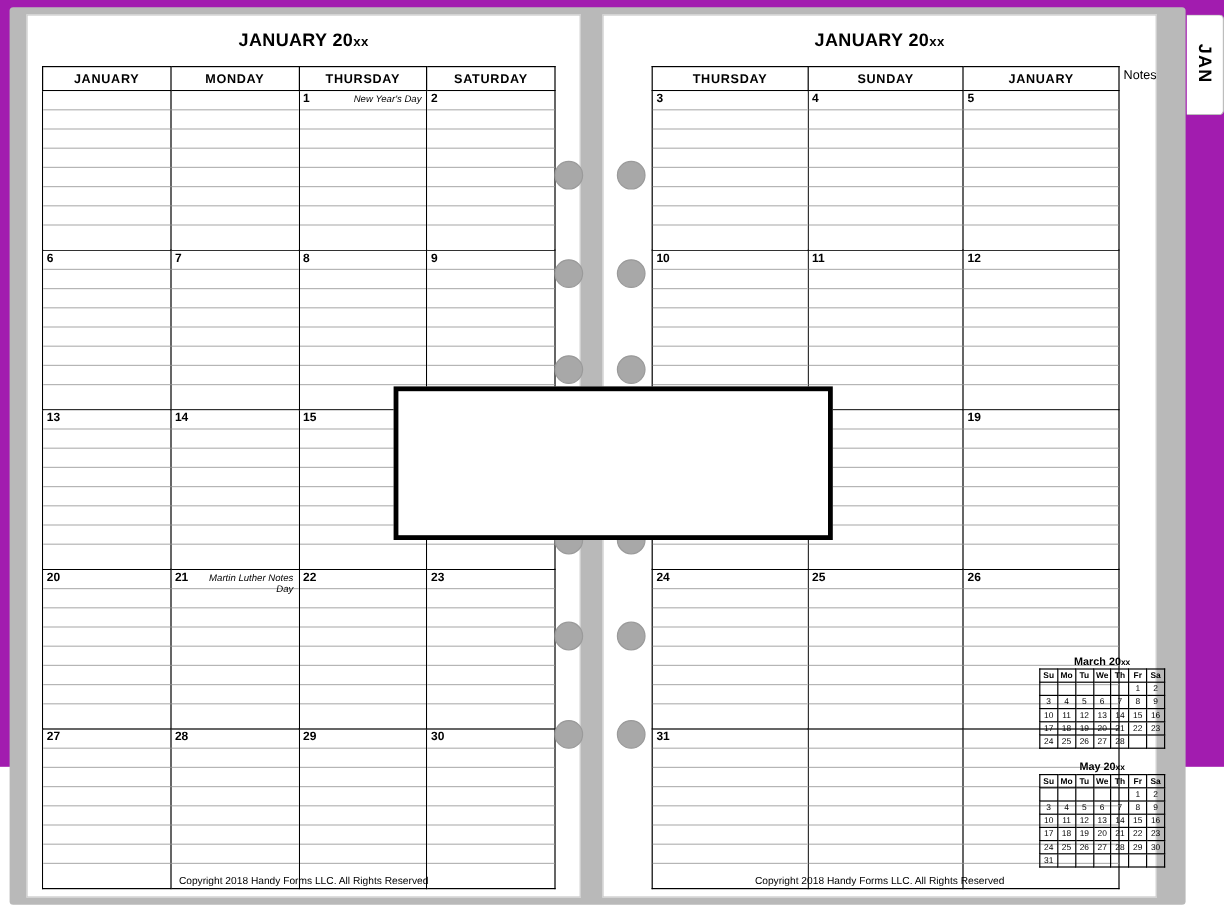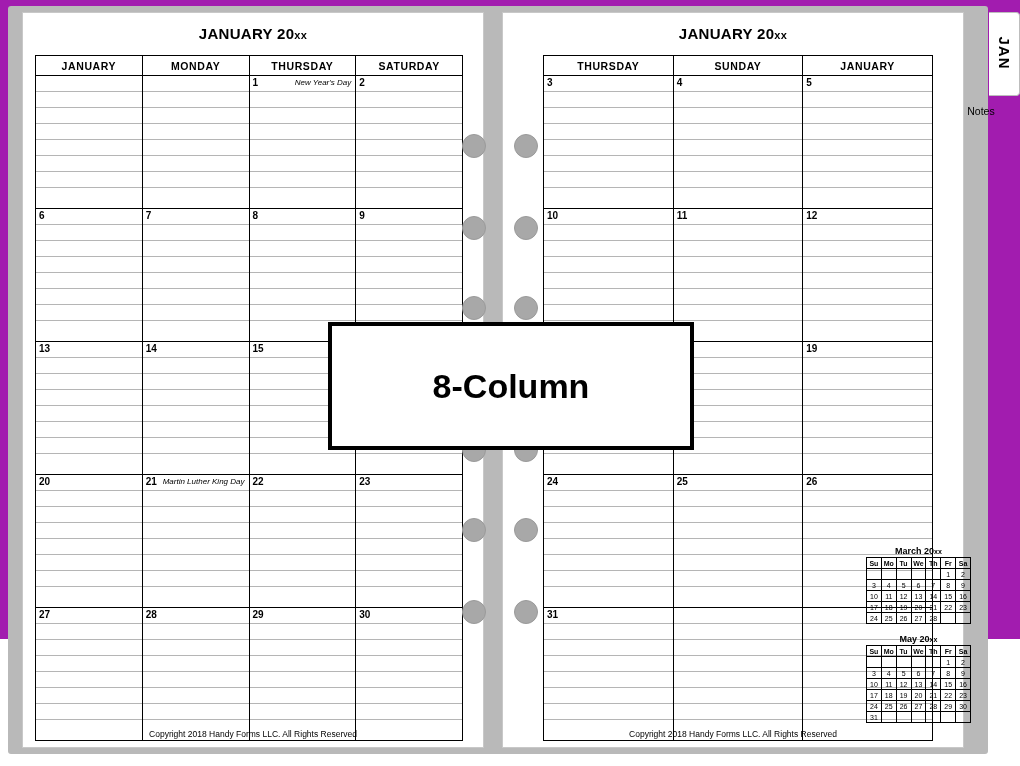"Notes" .notes-col { left: 448px -> 417px; margin-top: 48px -> none }
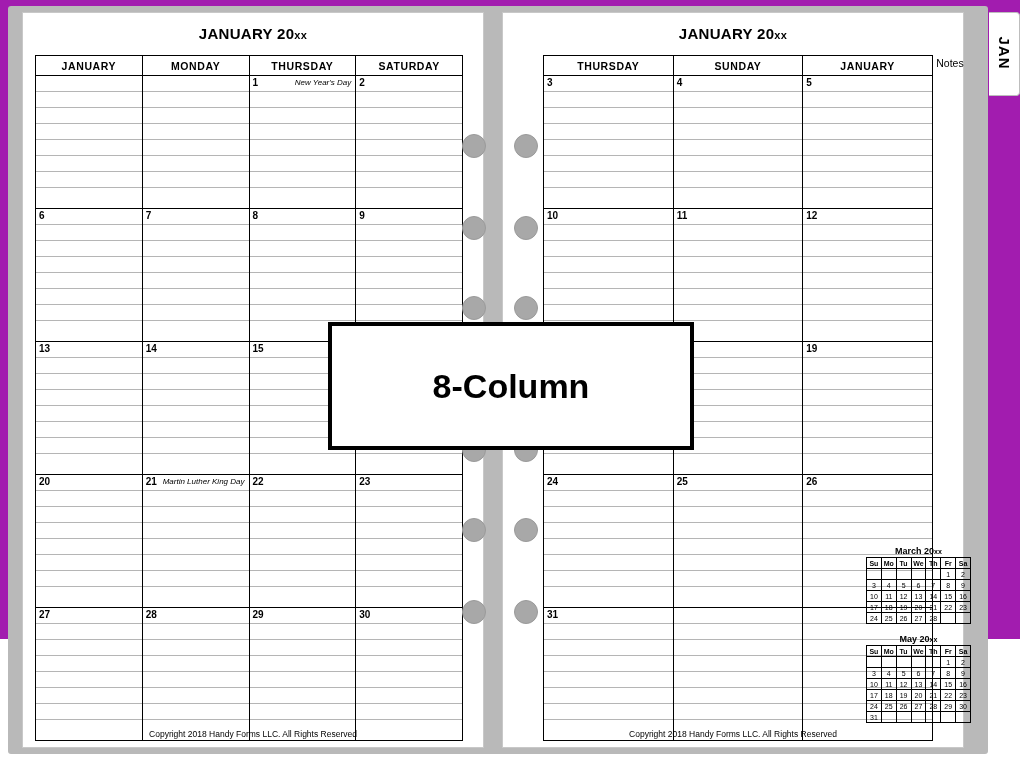"8-Column" div { html: <div>8-Column</div> -> none }
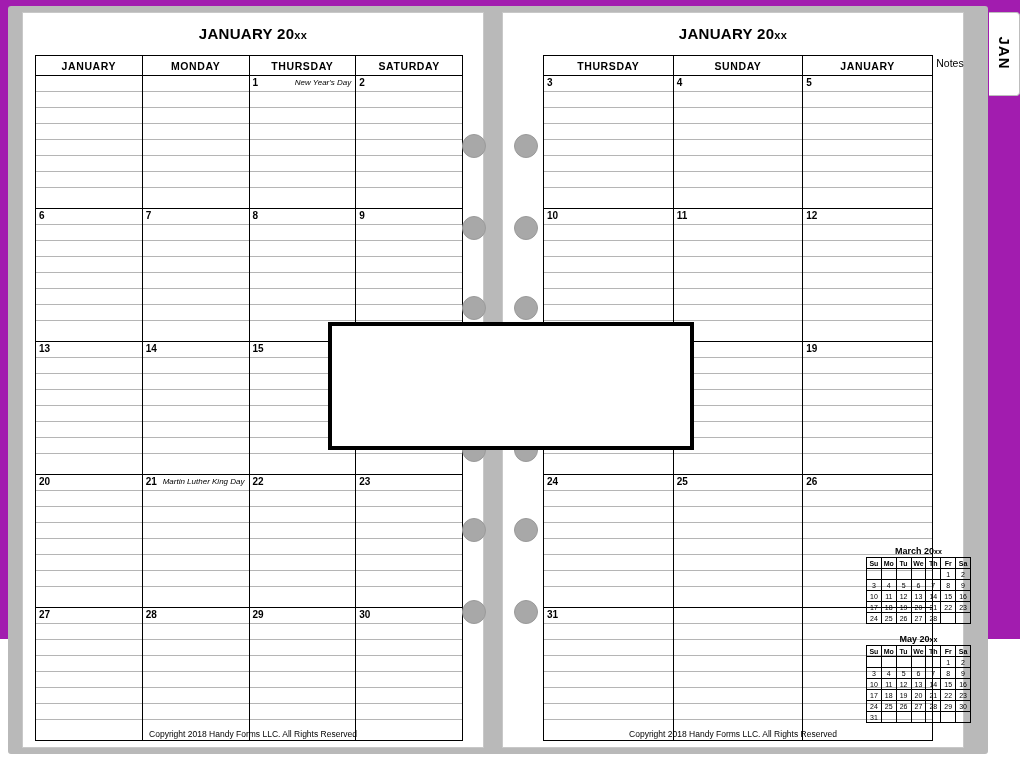"Martin Luther King Day" span.holiday { text: King -> Notes }
